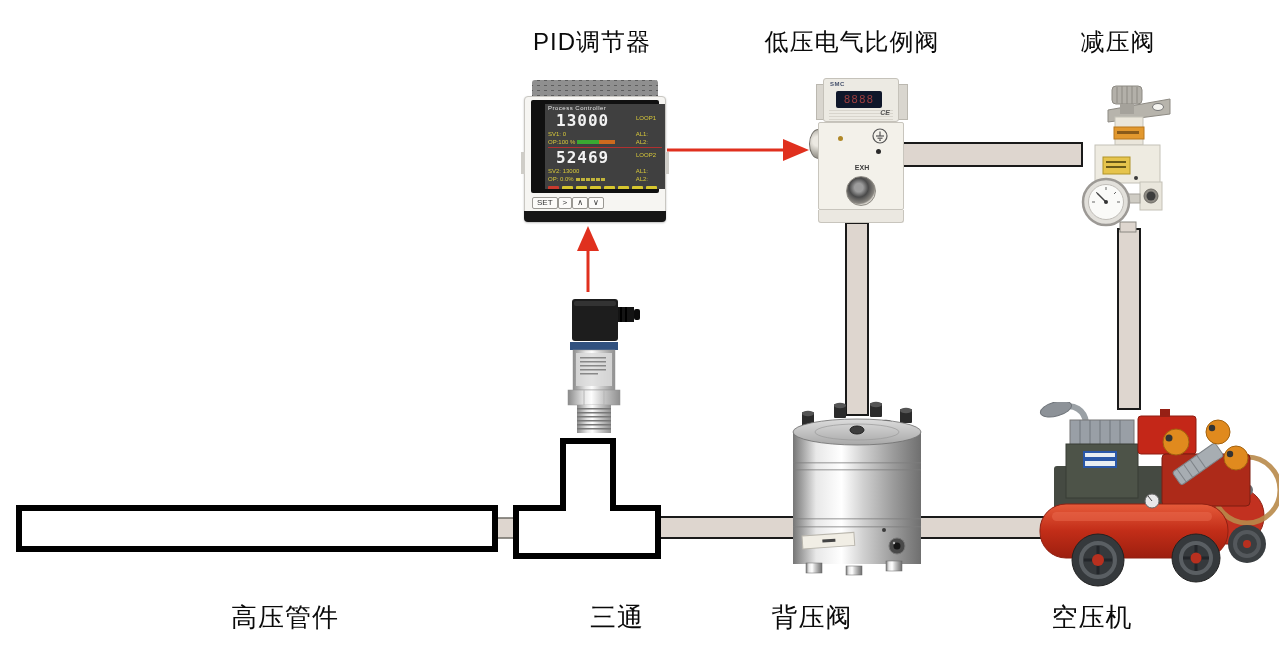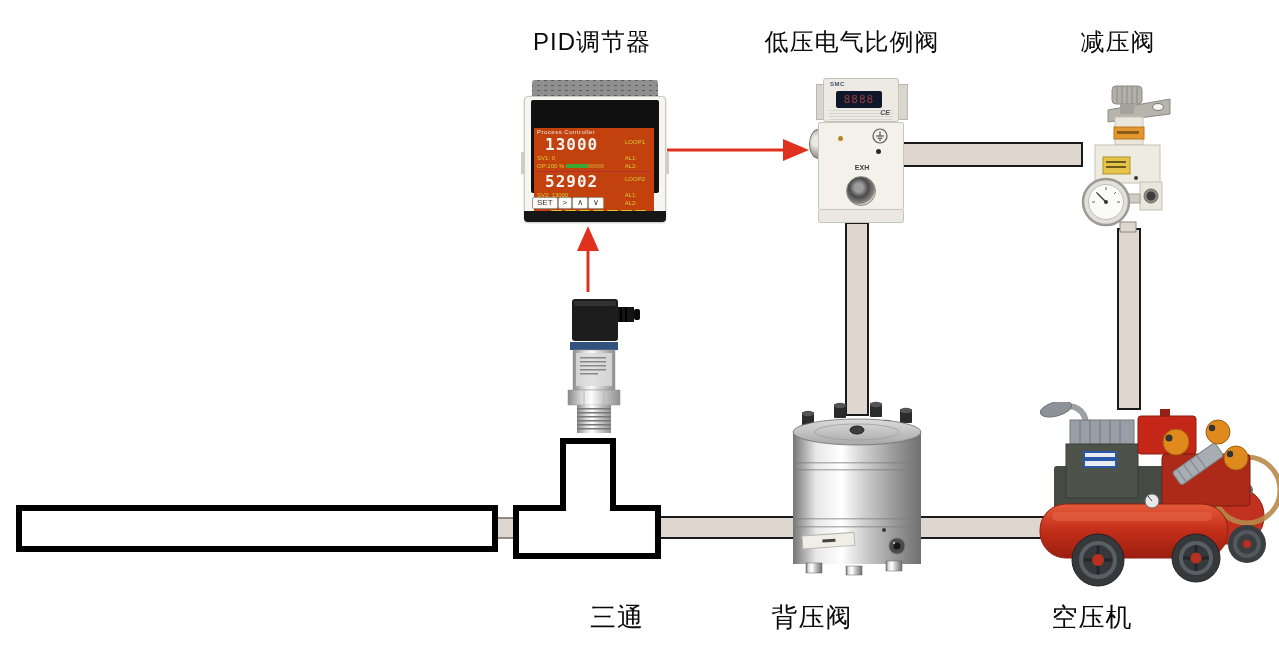"13000" .pc-screen { background: #c2410c -> #404040; left: 10px -> 21px; margin-top: 24px -> none }
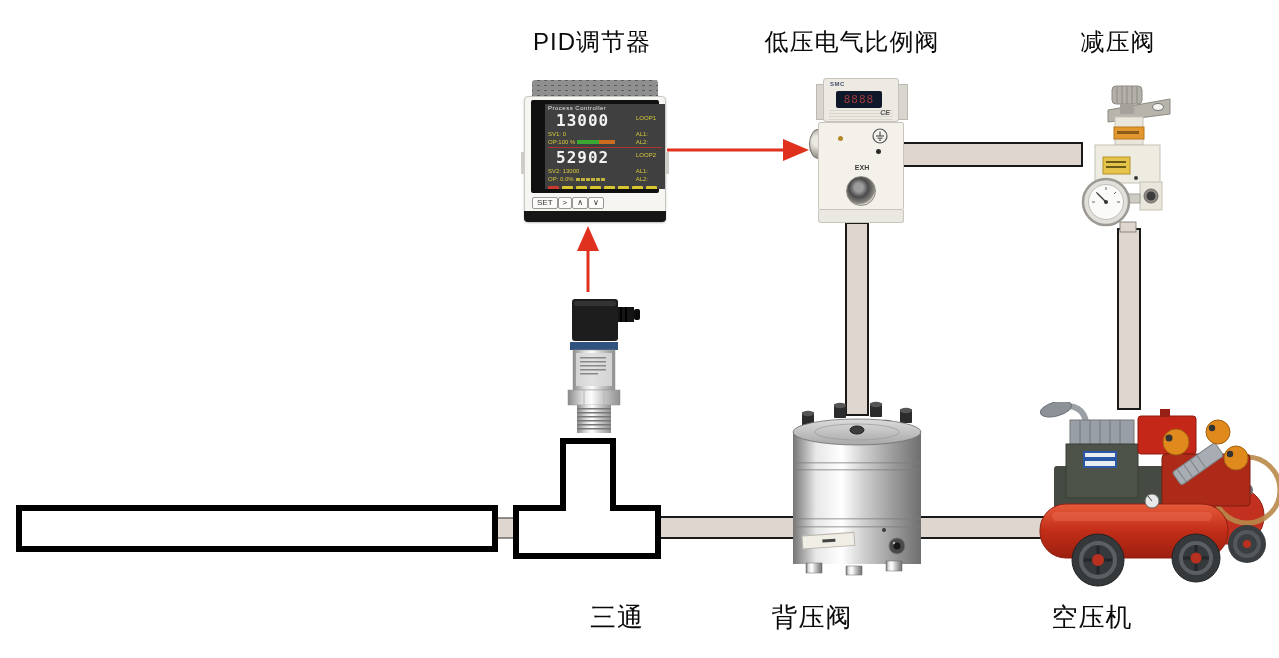"52902" span.scr-pv { text: 52902 -> 52469 }
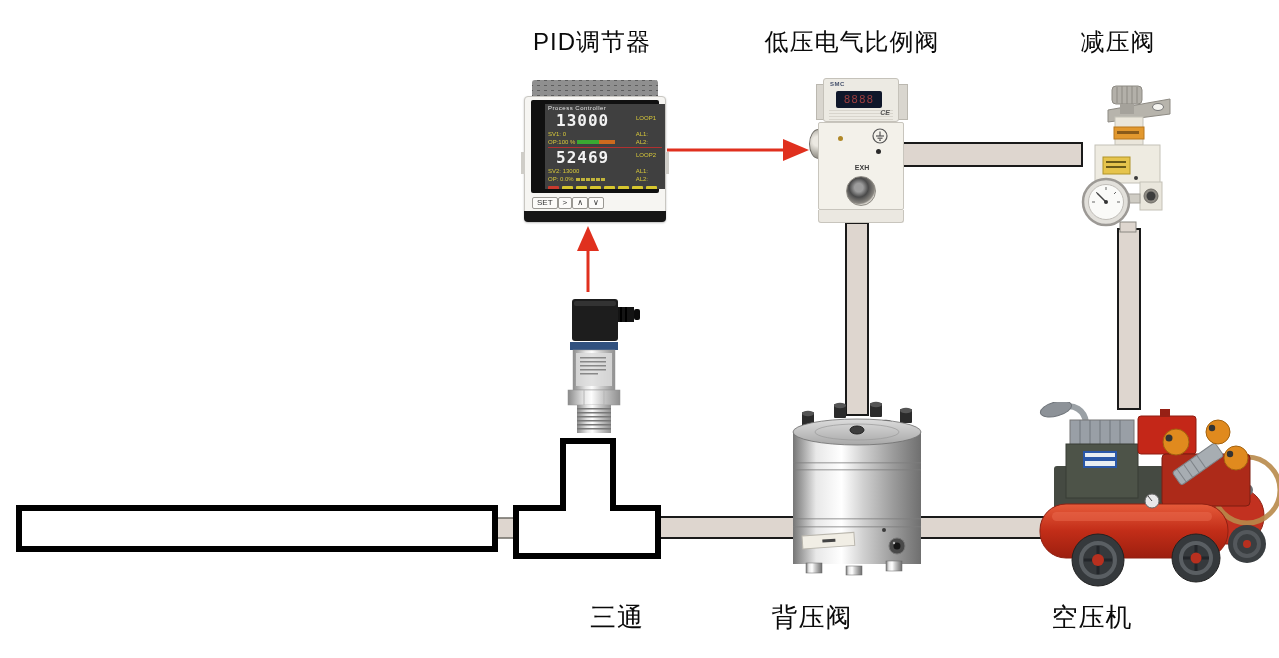"高压管件" div.lbl { html: none -> <div>高压管件</div> }
